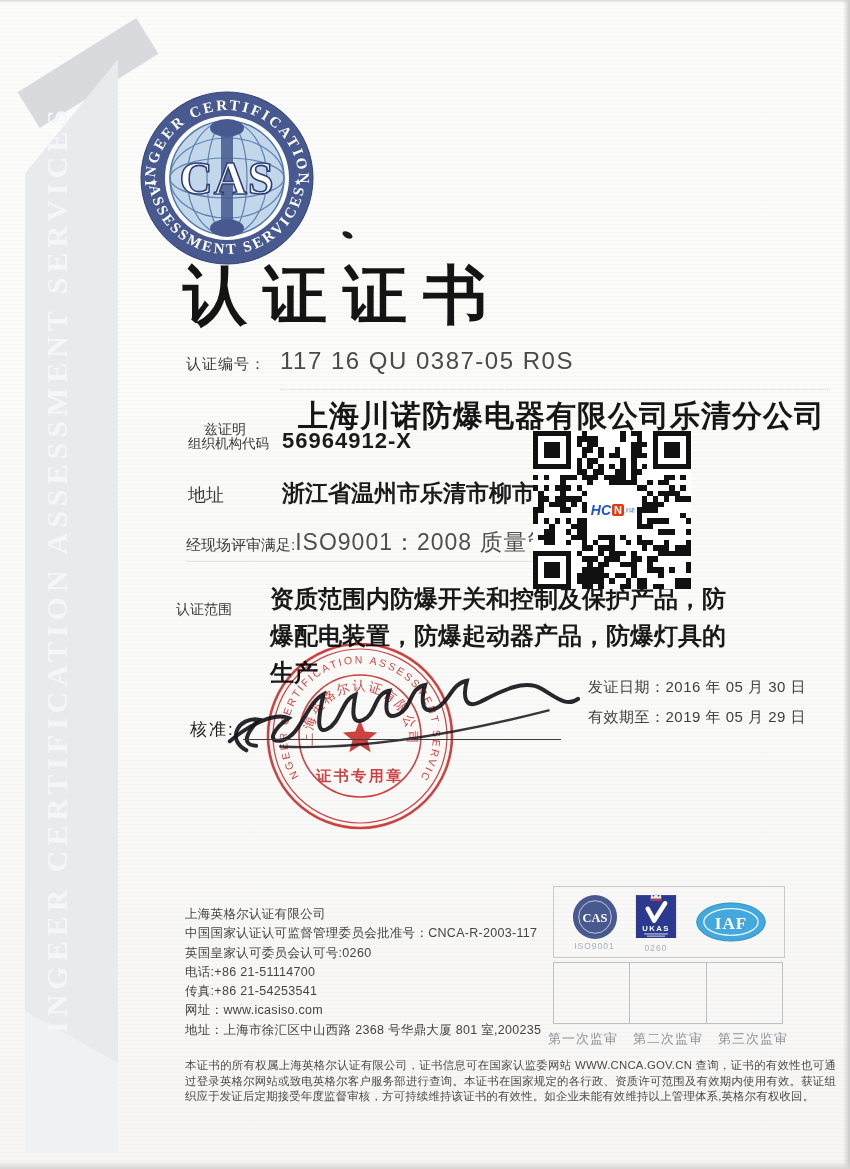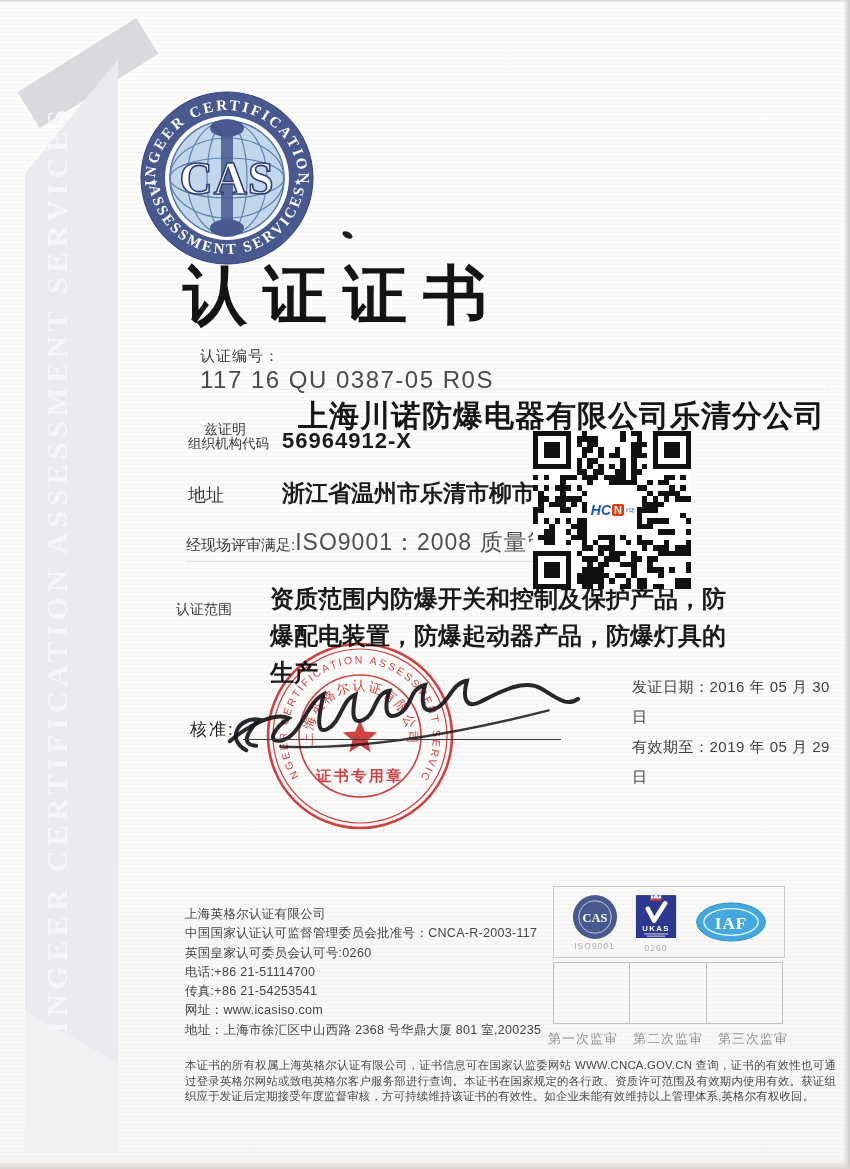"认证编号：" .certno-row { flex-direction: column -> none }
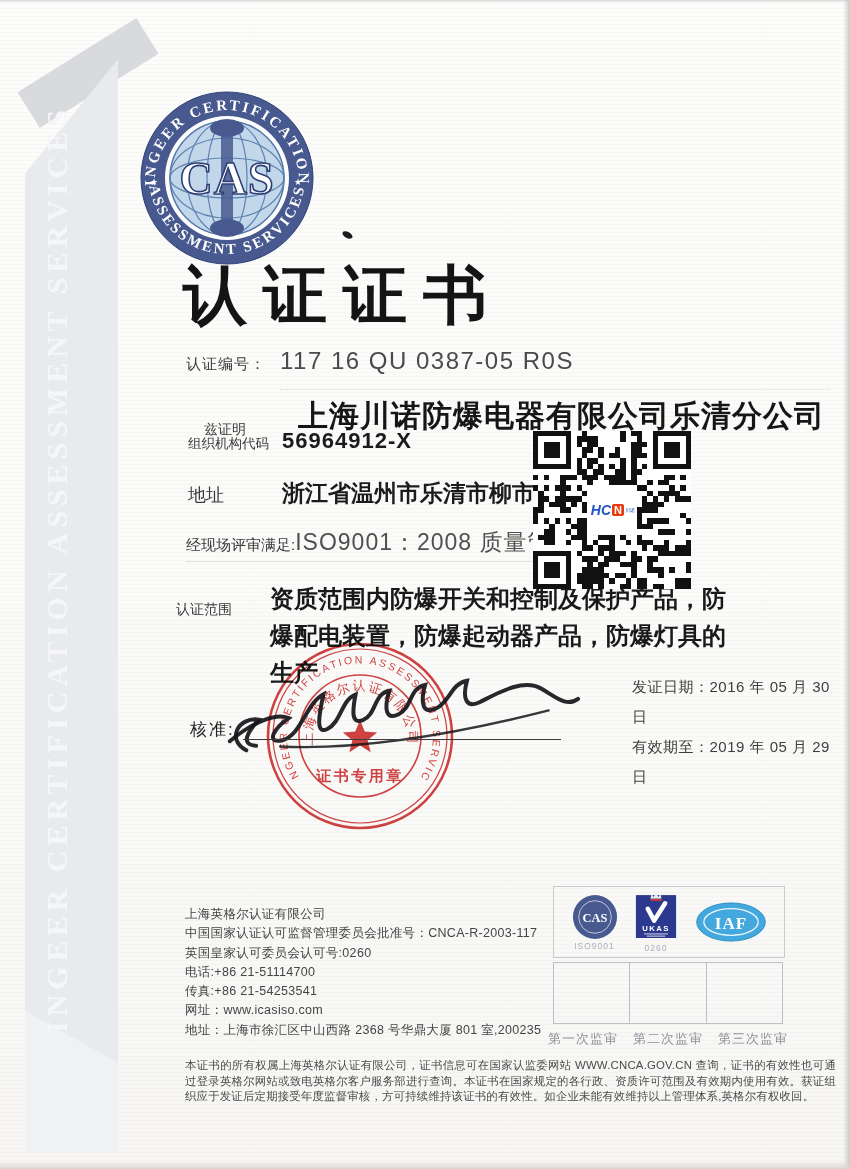"发证日期：2016 年 05 月 30" .dates { margin-left: 44px -> none }
